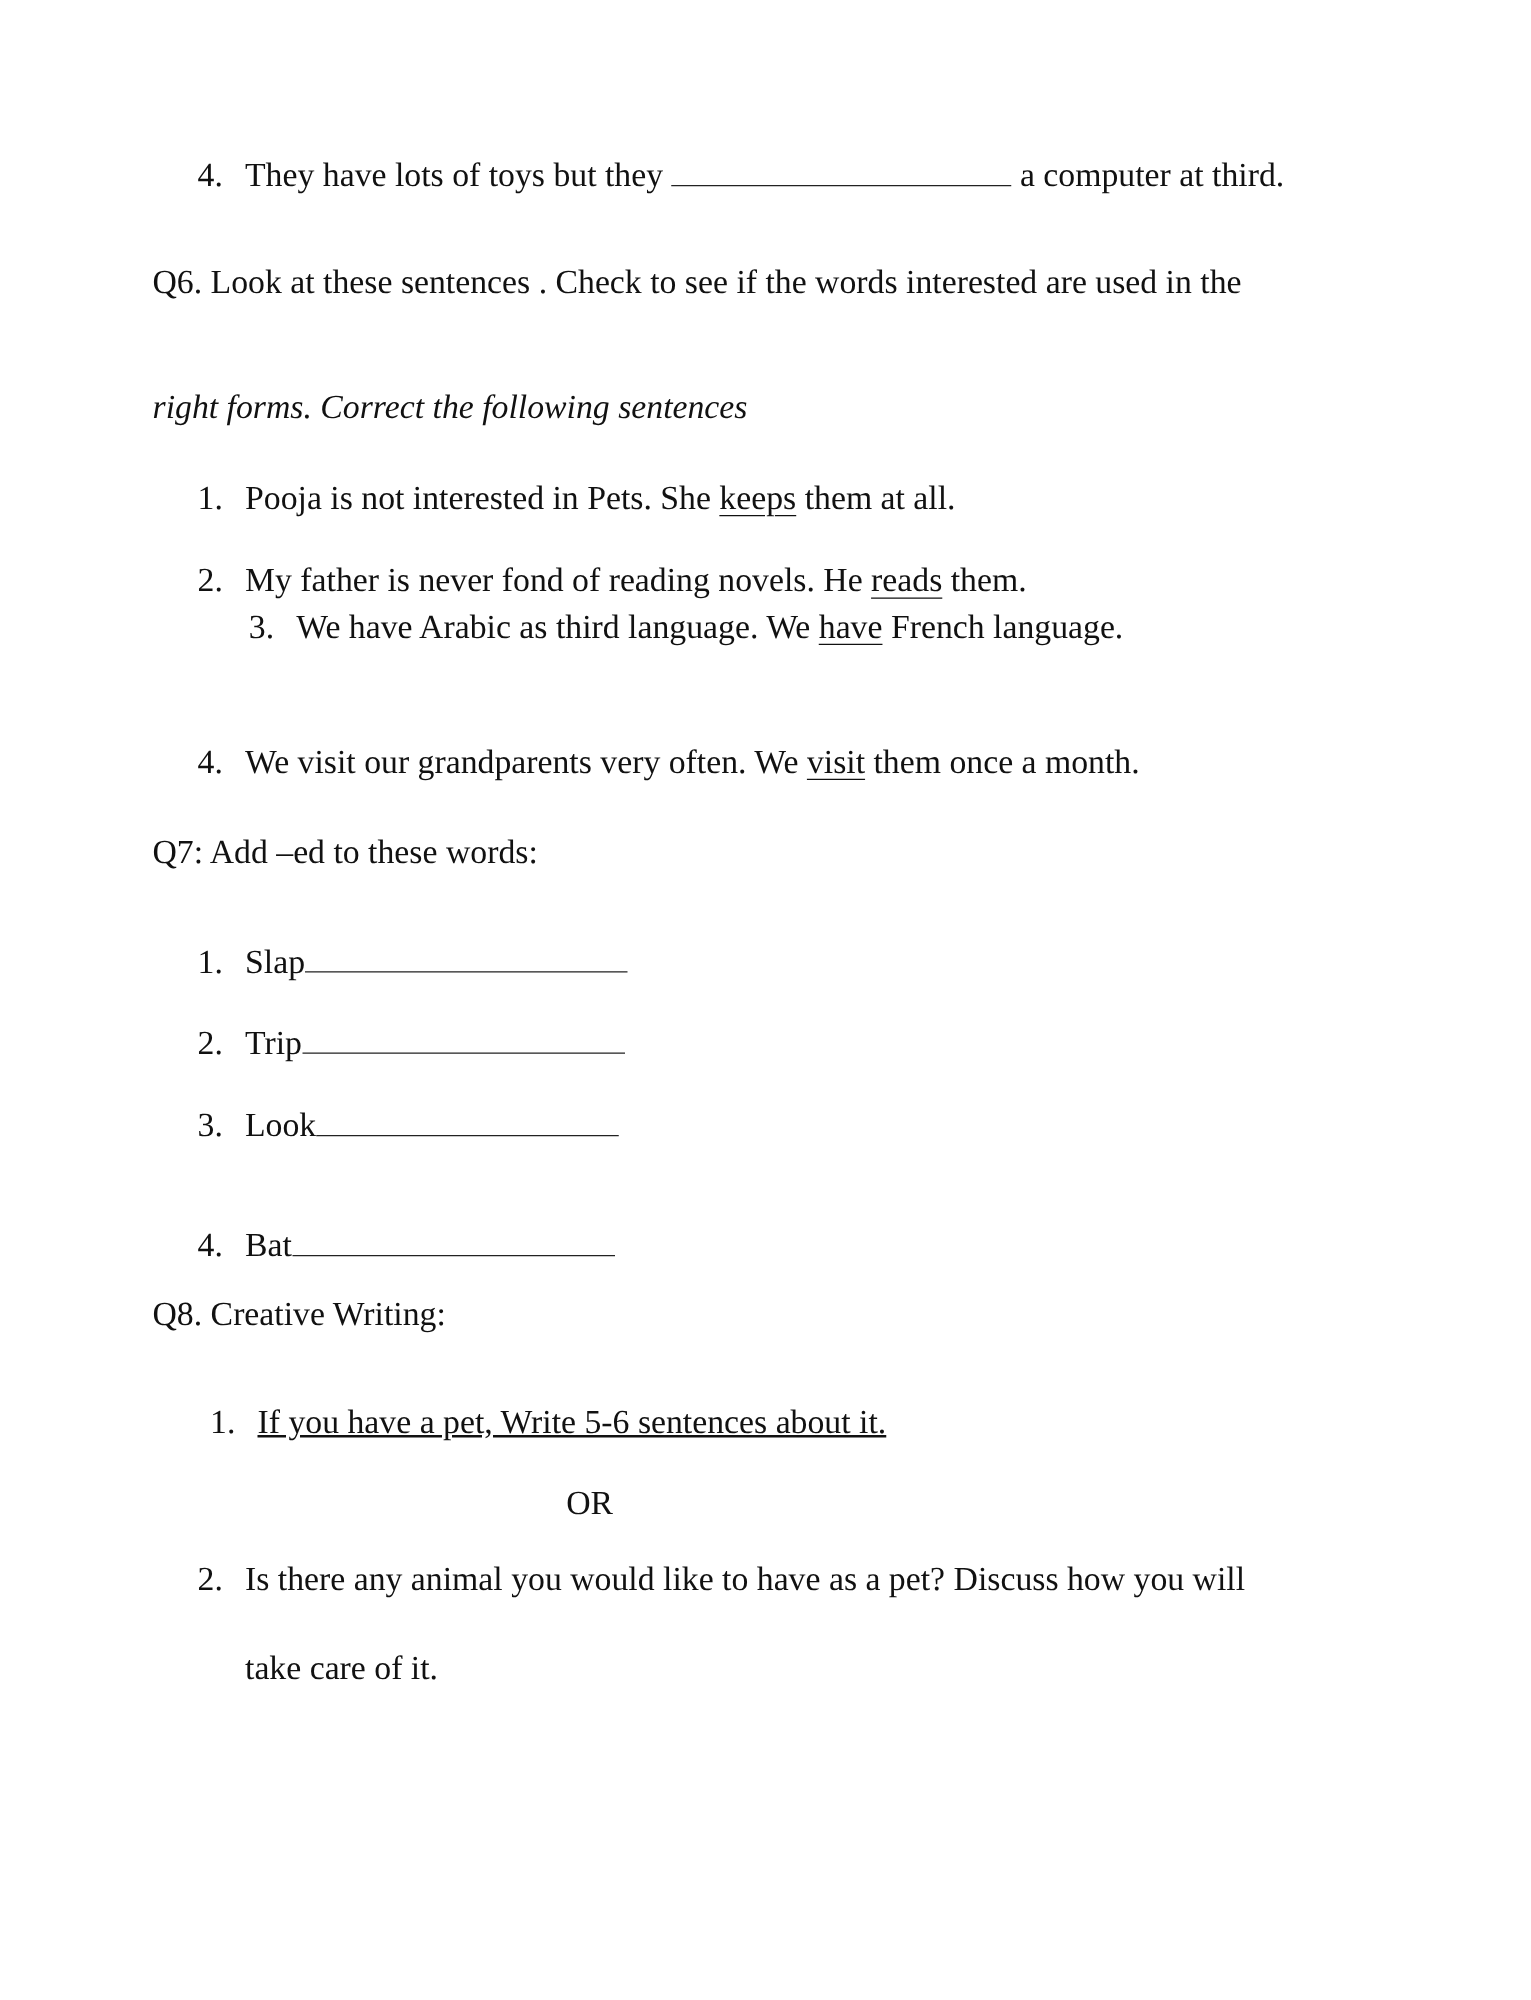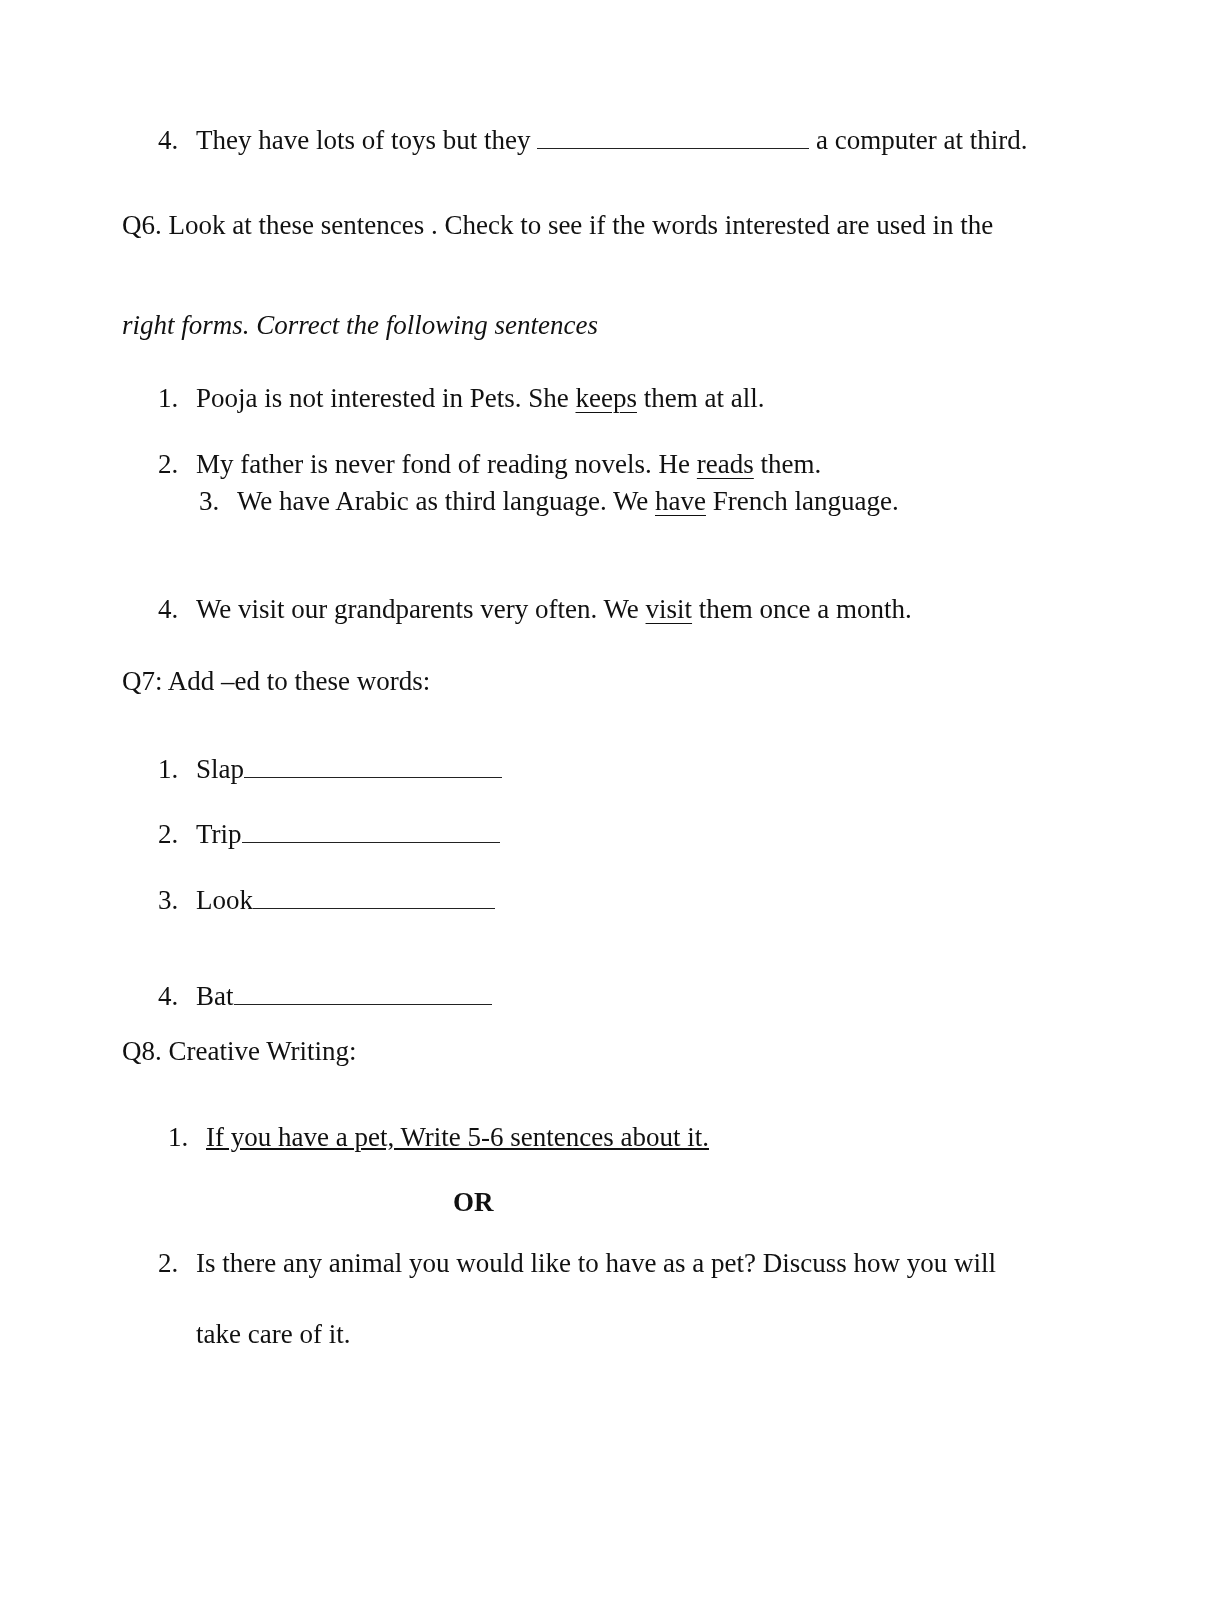"OR" div.line { font-weight: bold -> none }
